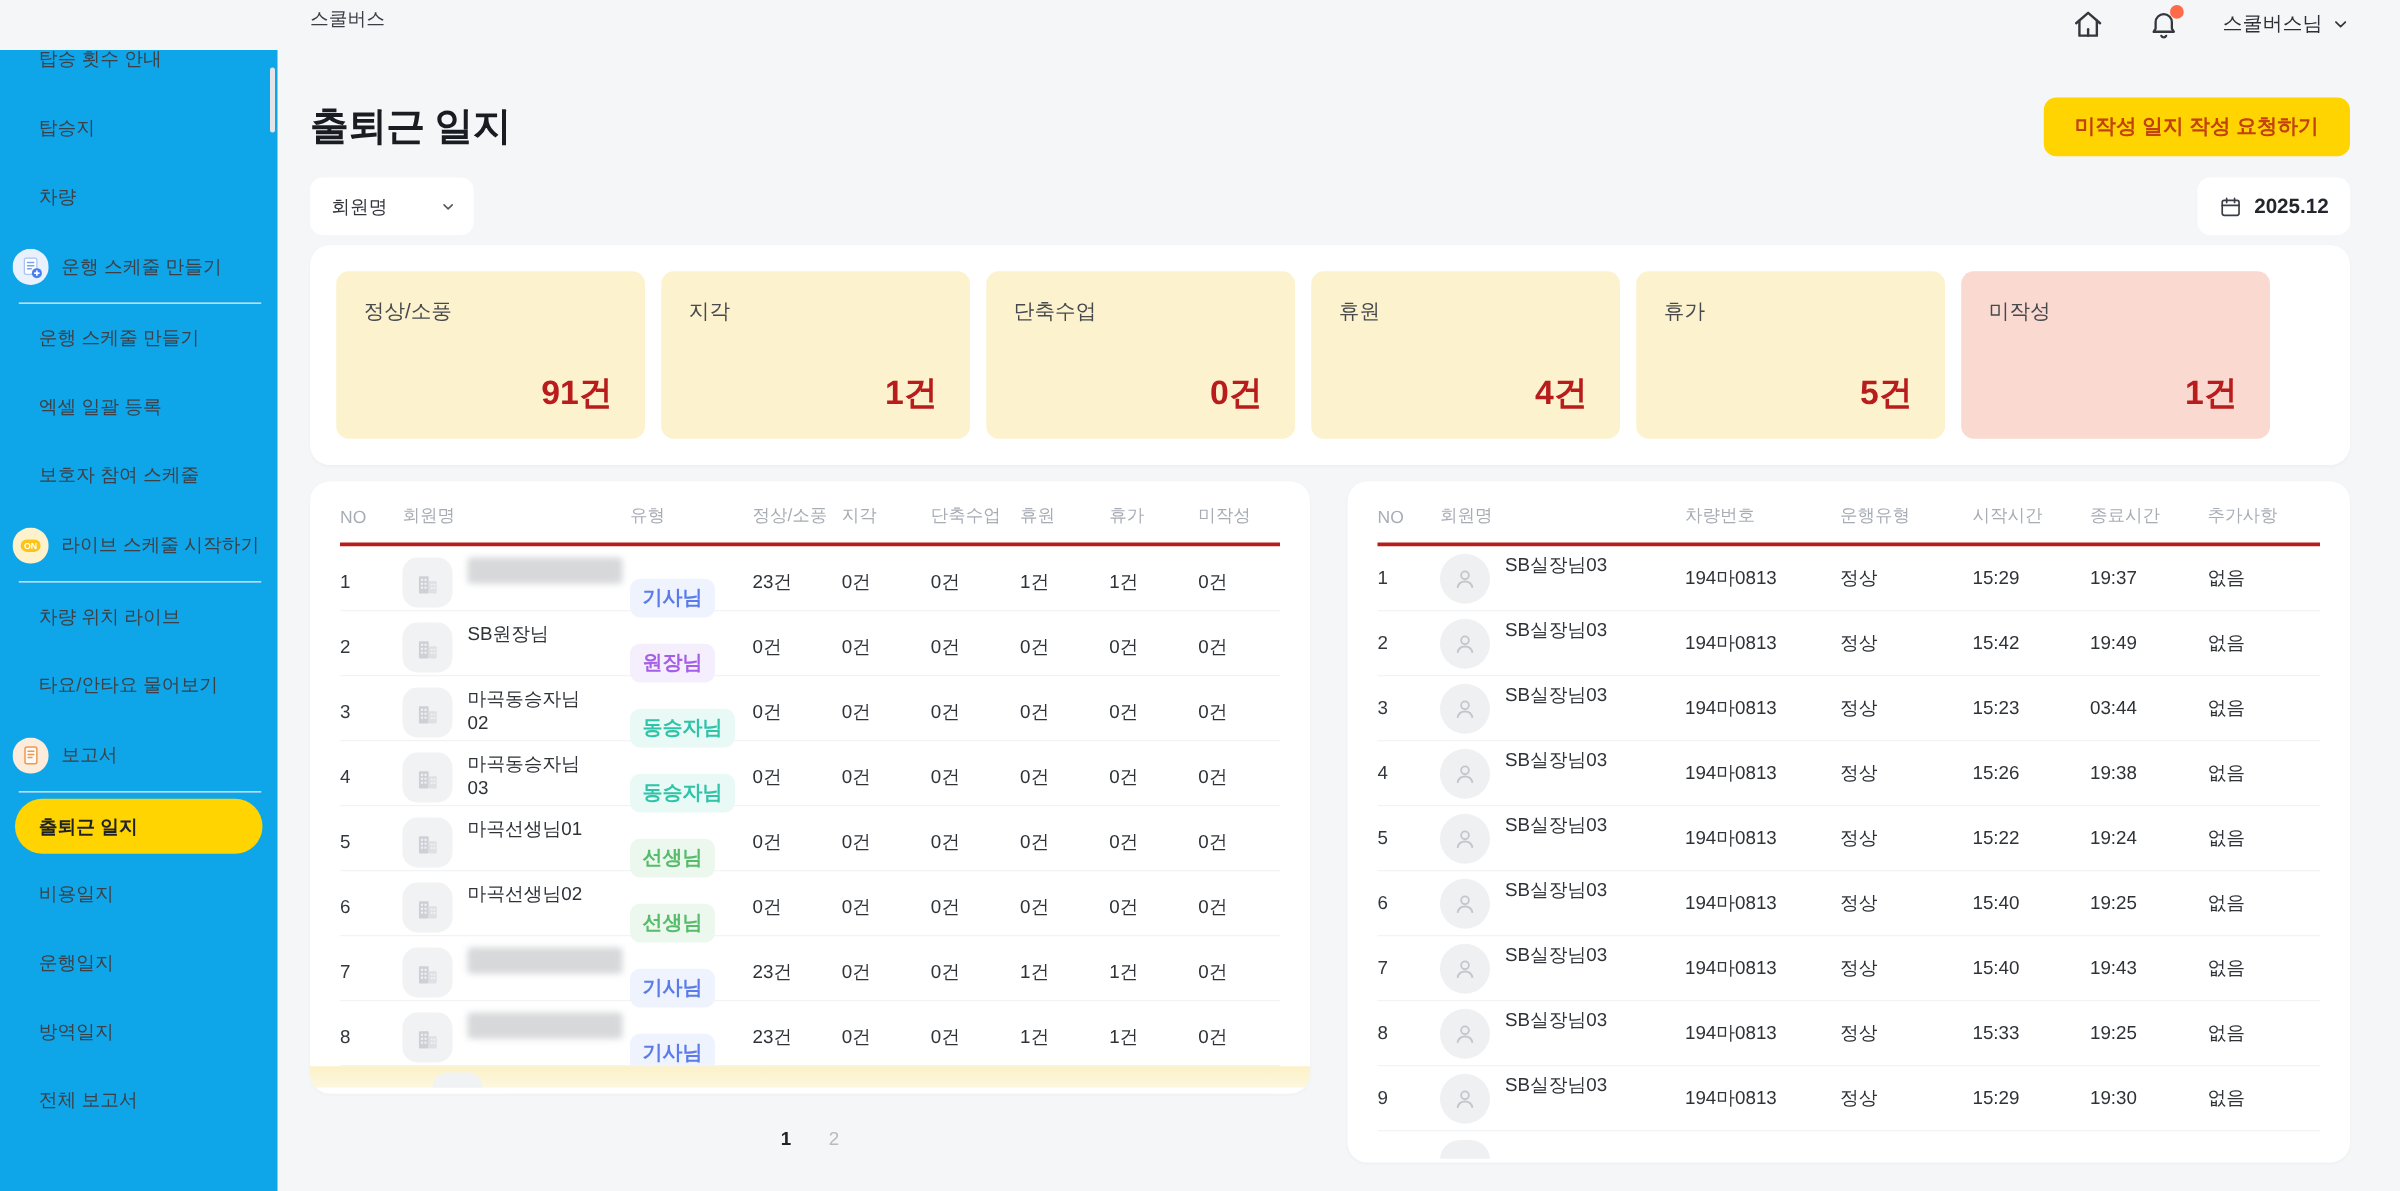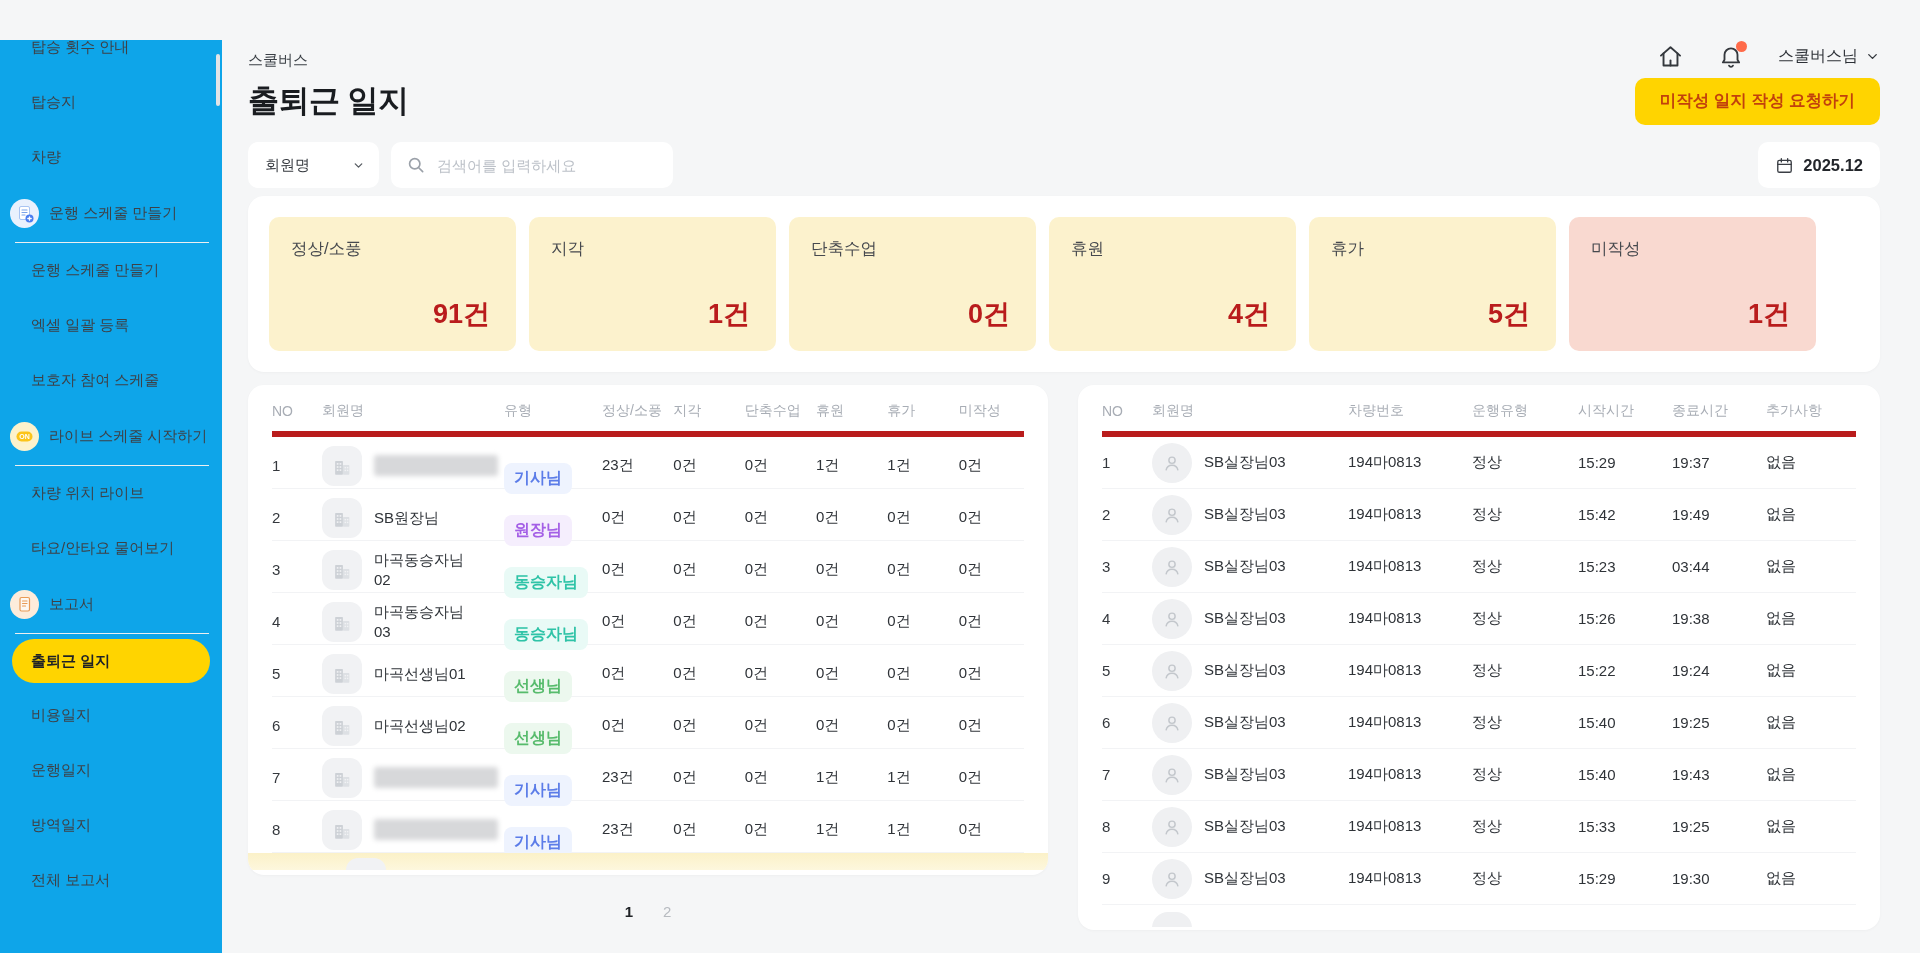"스쿨버스" .topbar { align-items: flex-end -> flex-start }
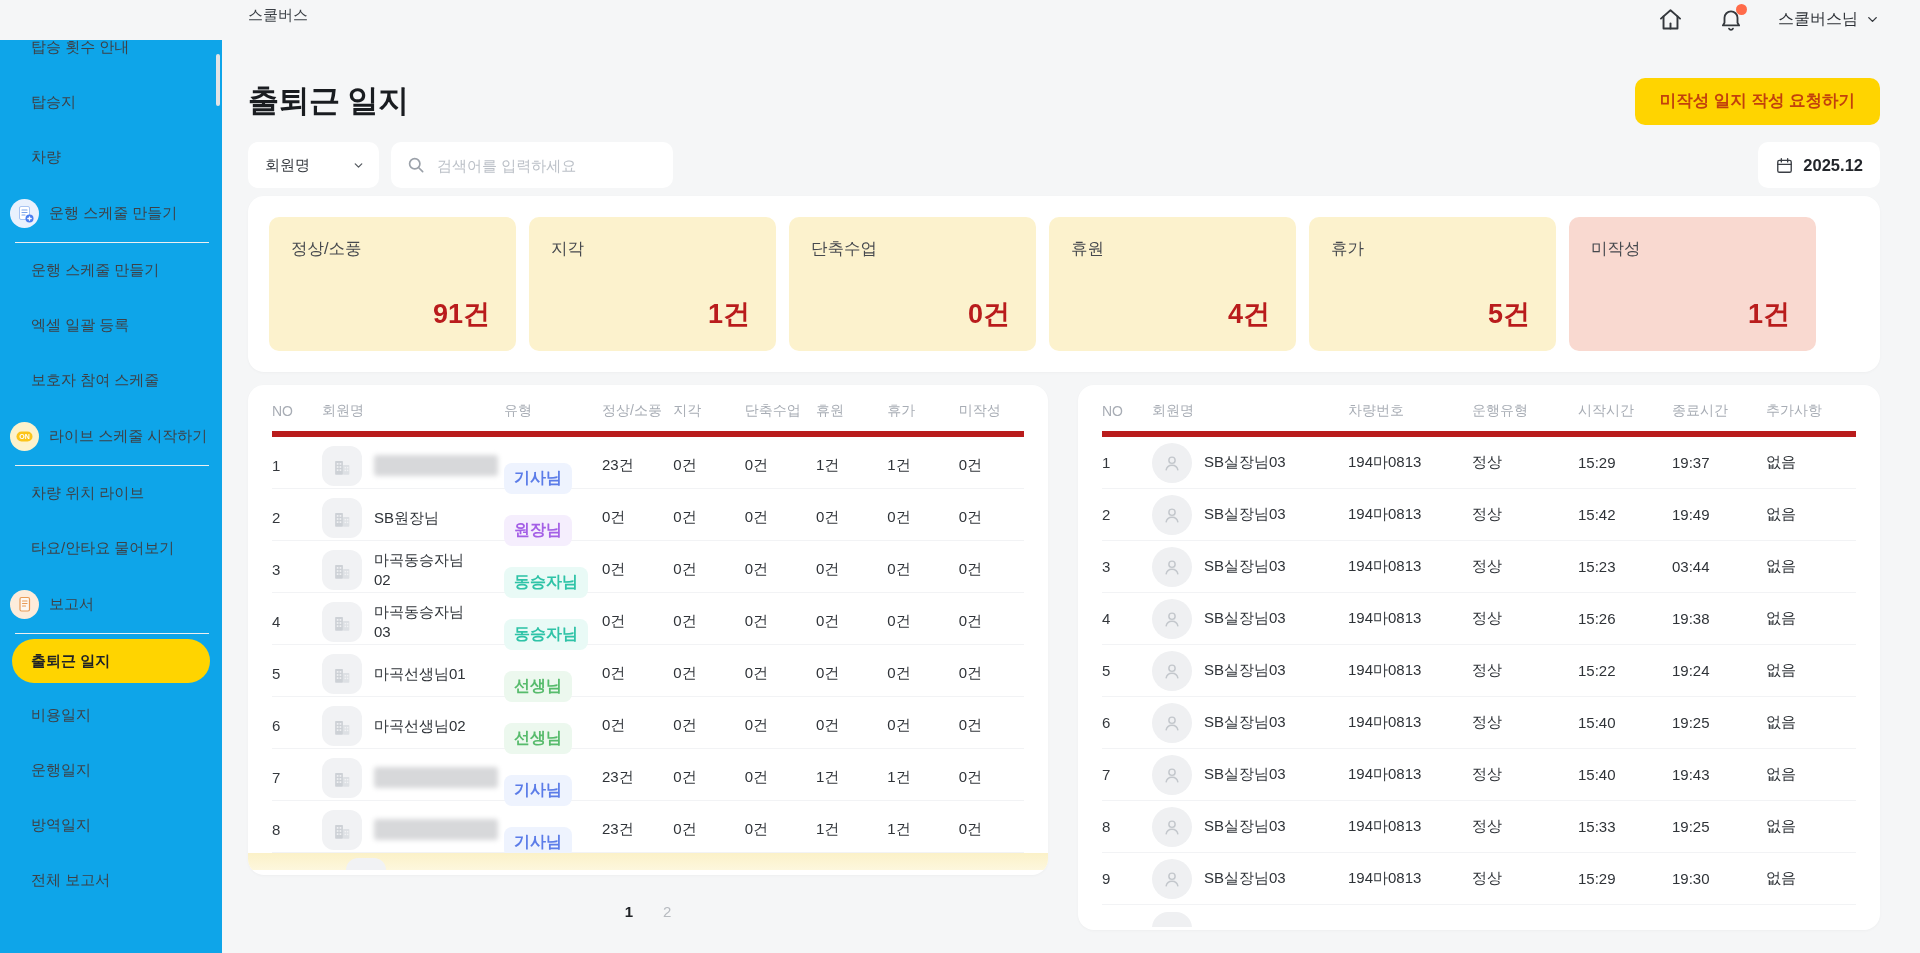"검색어를 입력하세요" div.searchbox { html: <div> <svg> <circle></circle> <path></path> </svg> <input> </div> -> none }
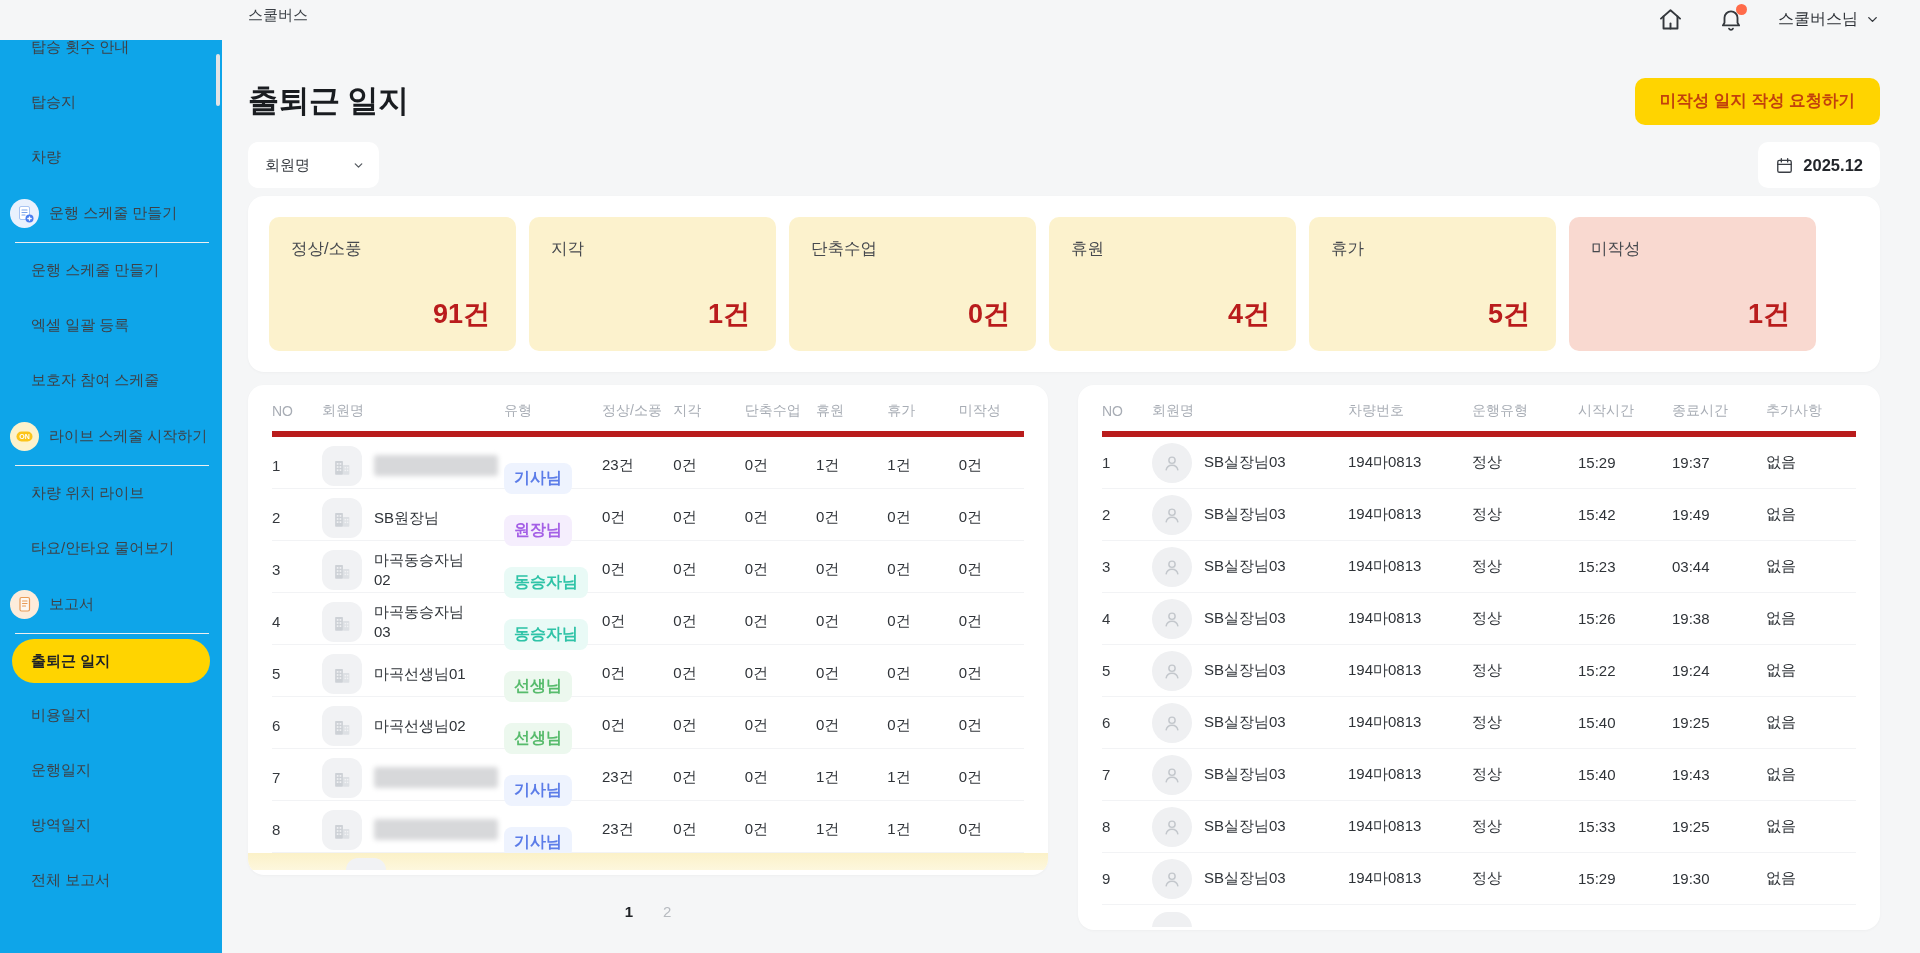"NO" .tbl-head { border-bottom: 6px solid #b91c1c -> 3px solid #b91c1c }
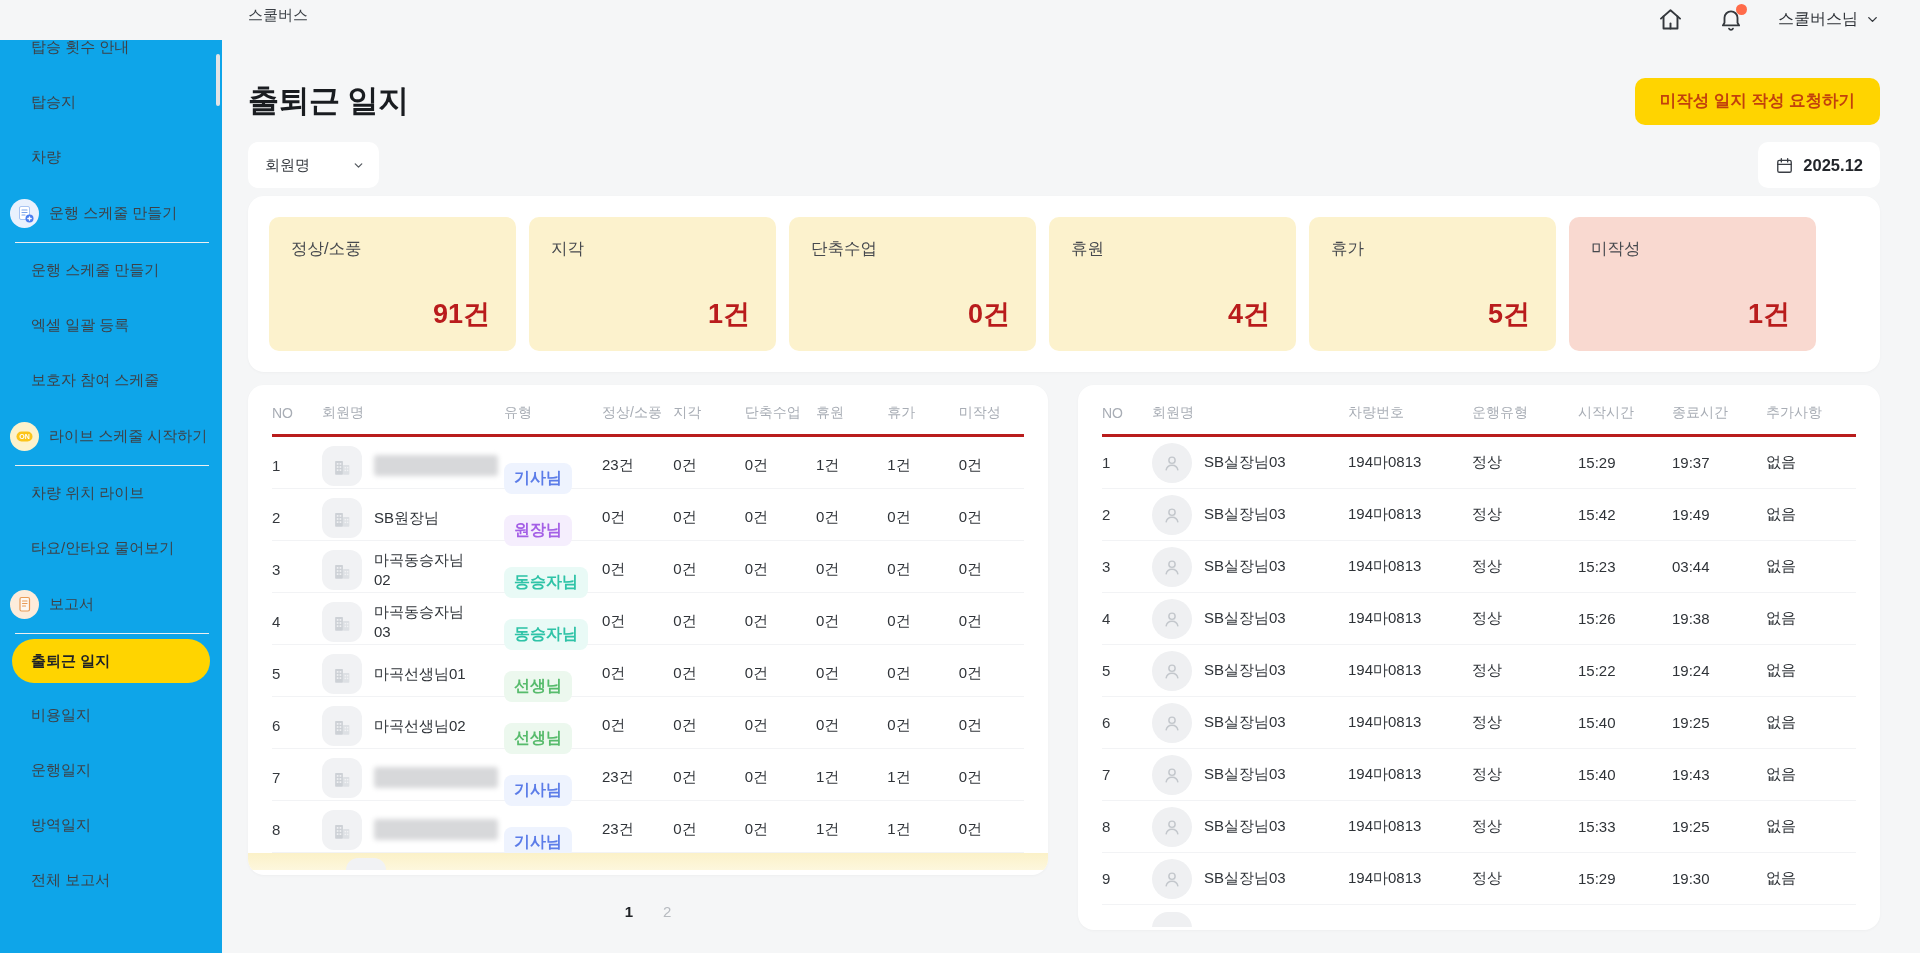"SB실장님03" .name-cell { align-items: center -> flex-start }
